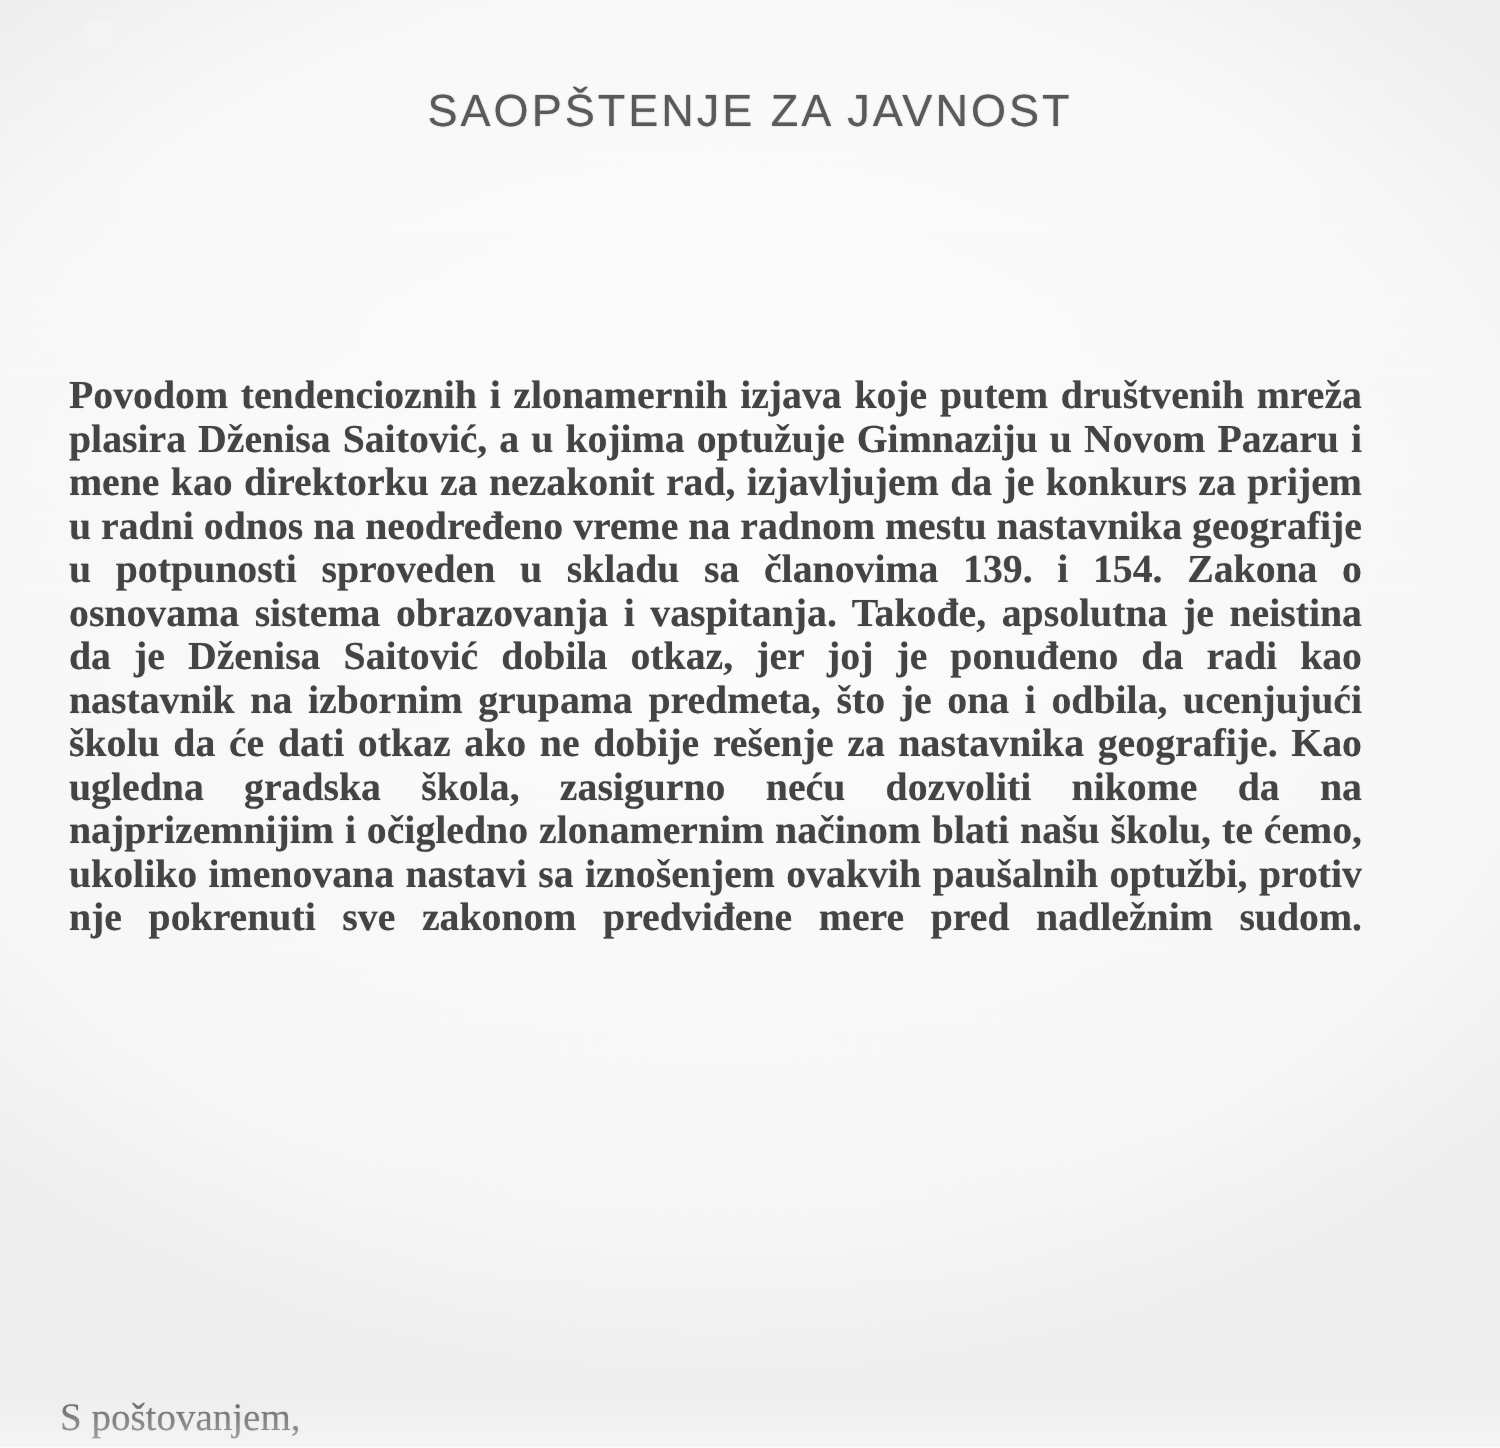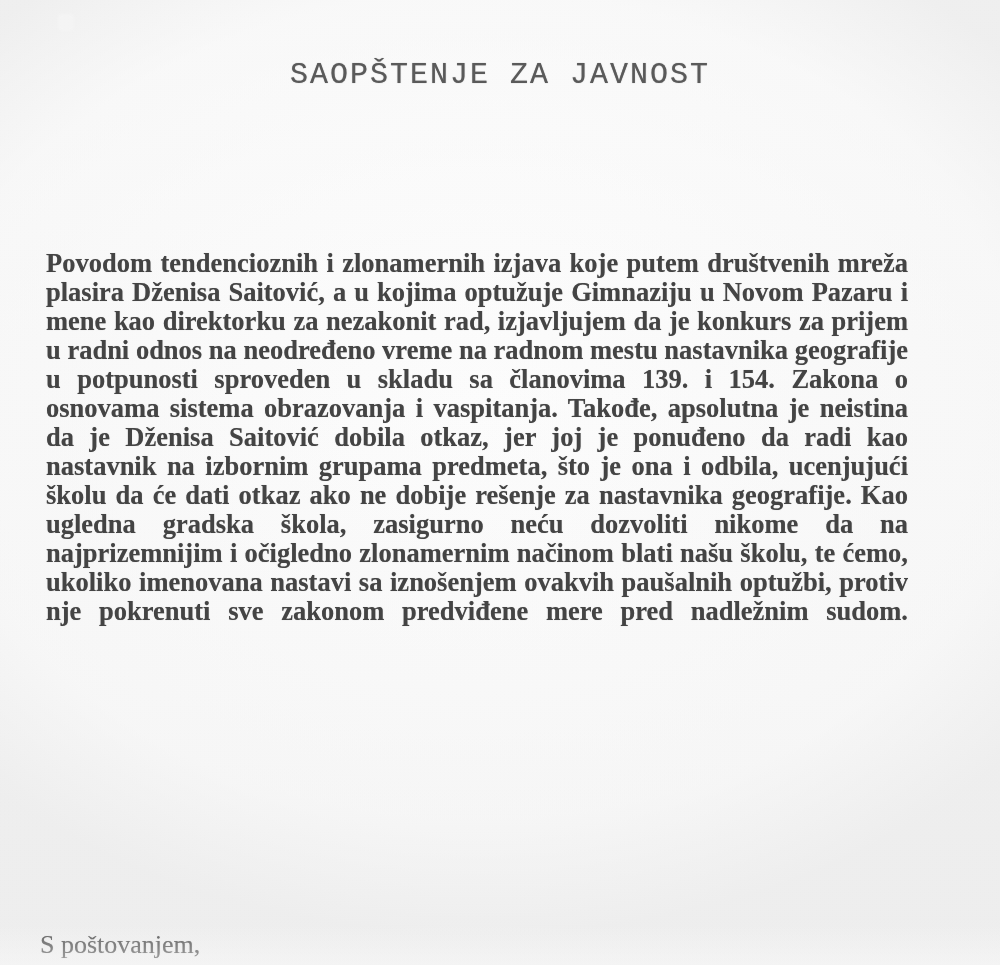"SAOPŠTENJE ZA JAVNOST" #doc-title { font-family: Liberation Mono, monospace -> Liberation Sans, sans-serif }
